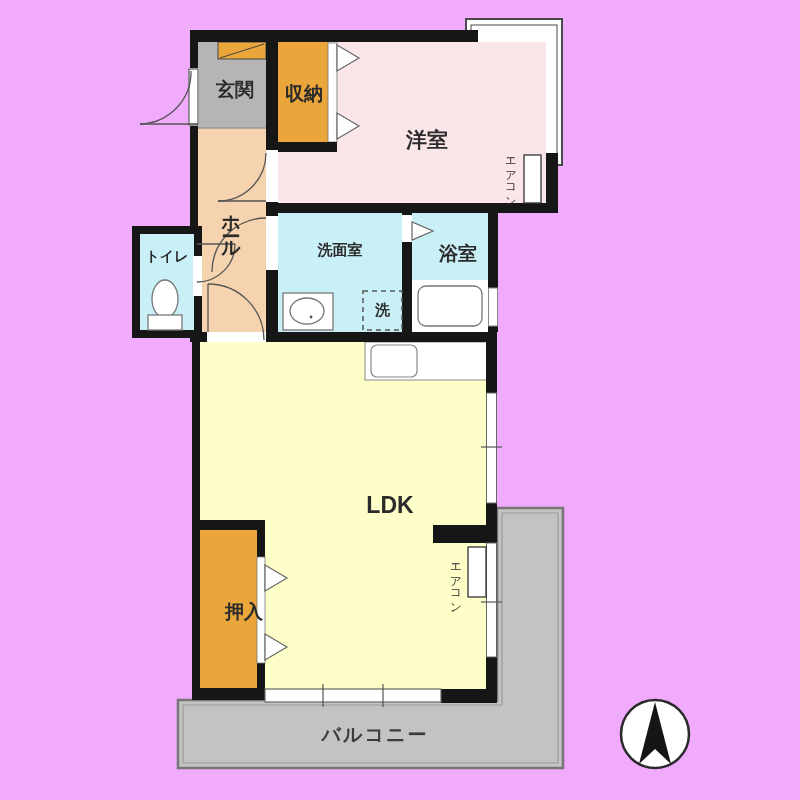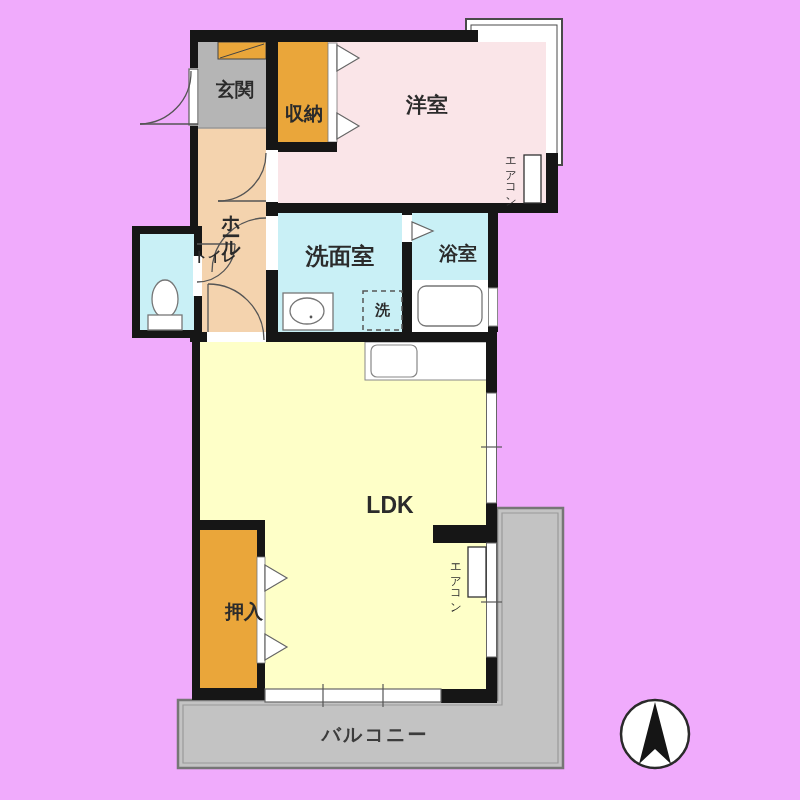"収納" div.lbl { margin-top: 20px -> none }
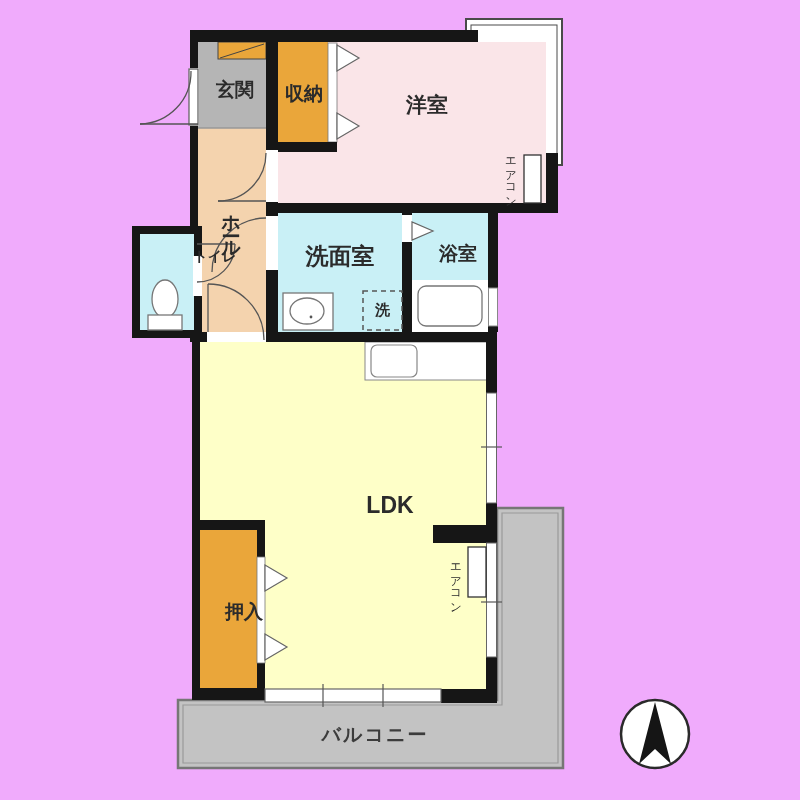"洋室" .two-line { margin-top: none -> 35px }
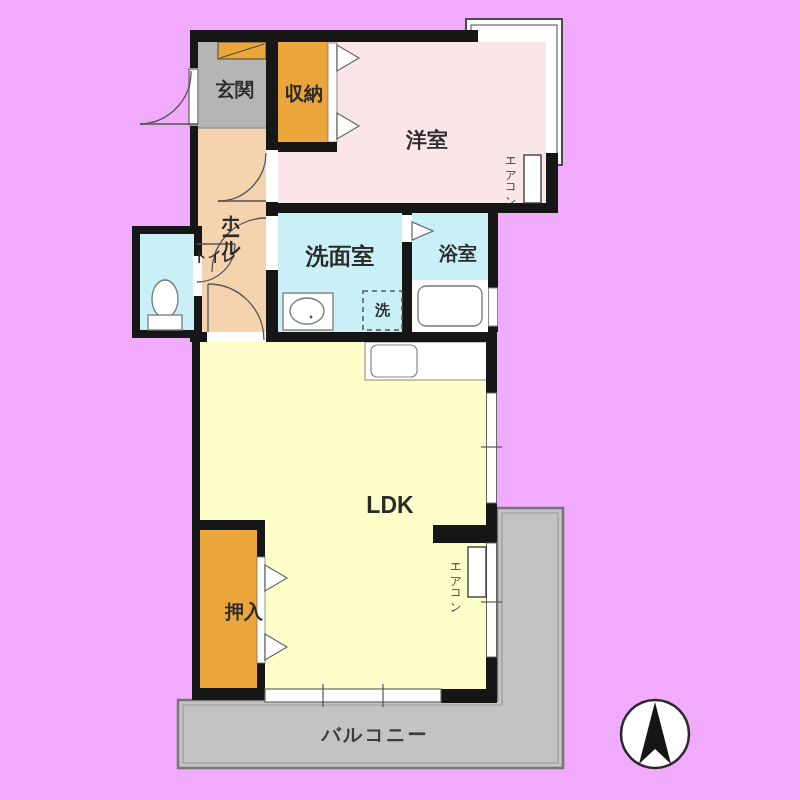"トイレ" div.lbl { margin-left: 48px -> none }
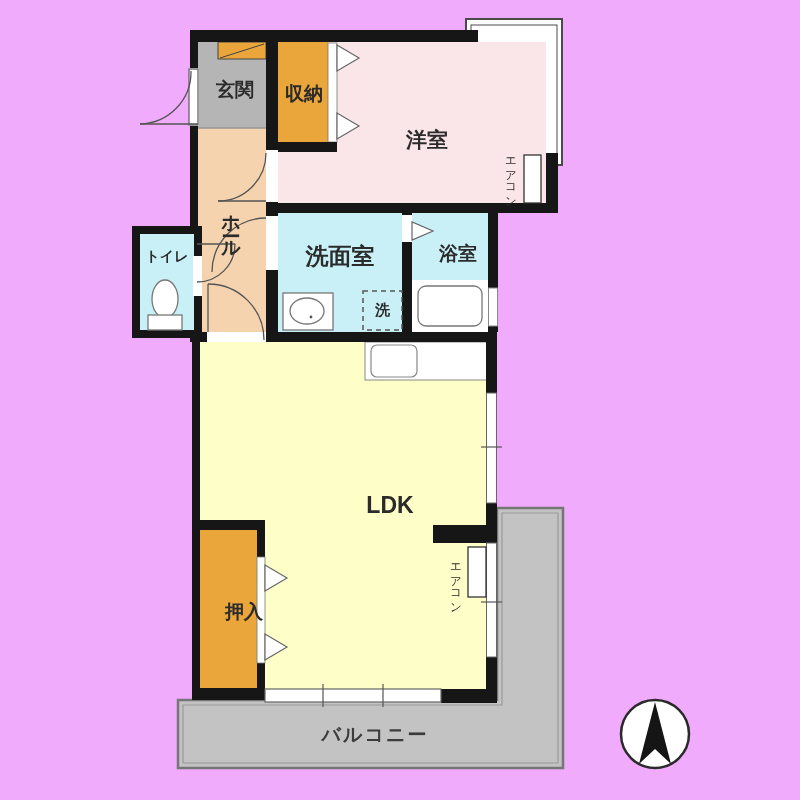"洗面室" div.lbl { font-size: 23px -> 15px }
